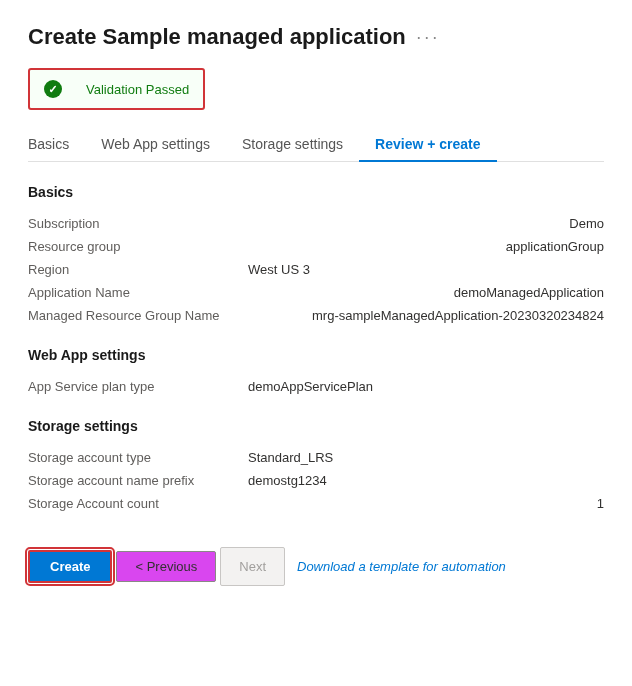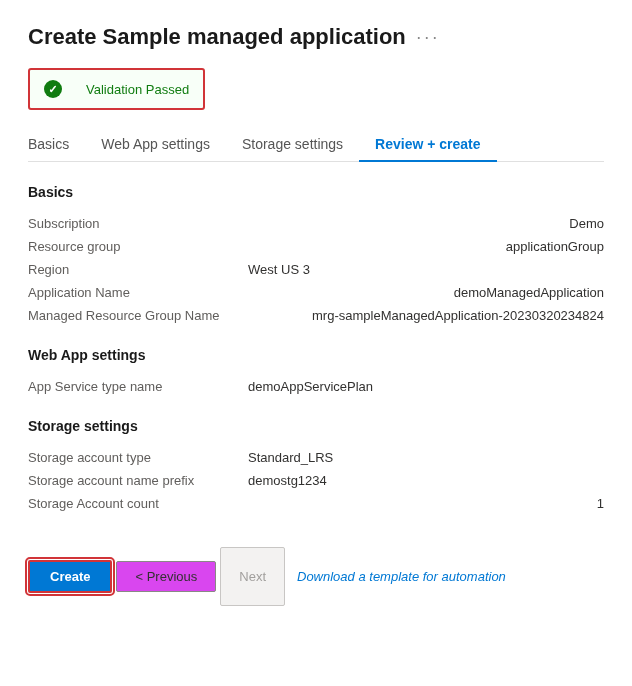"App Service type name" td { text: type name -> plan type }
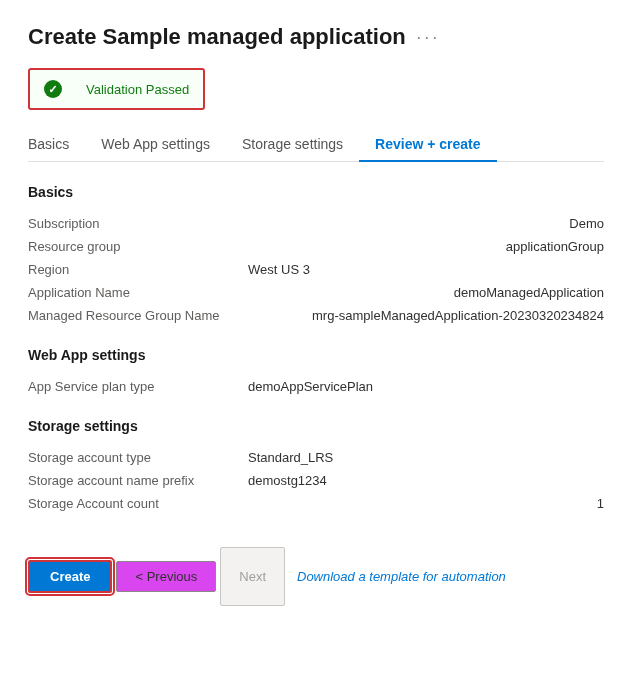"Next" .btn-next { padding: 21px 18px -> 11px 18px }
